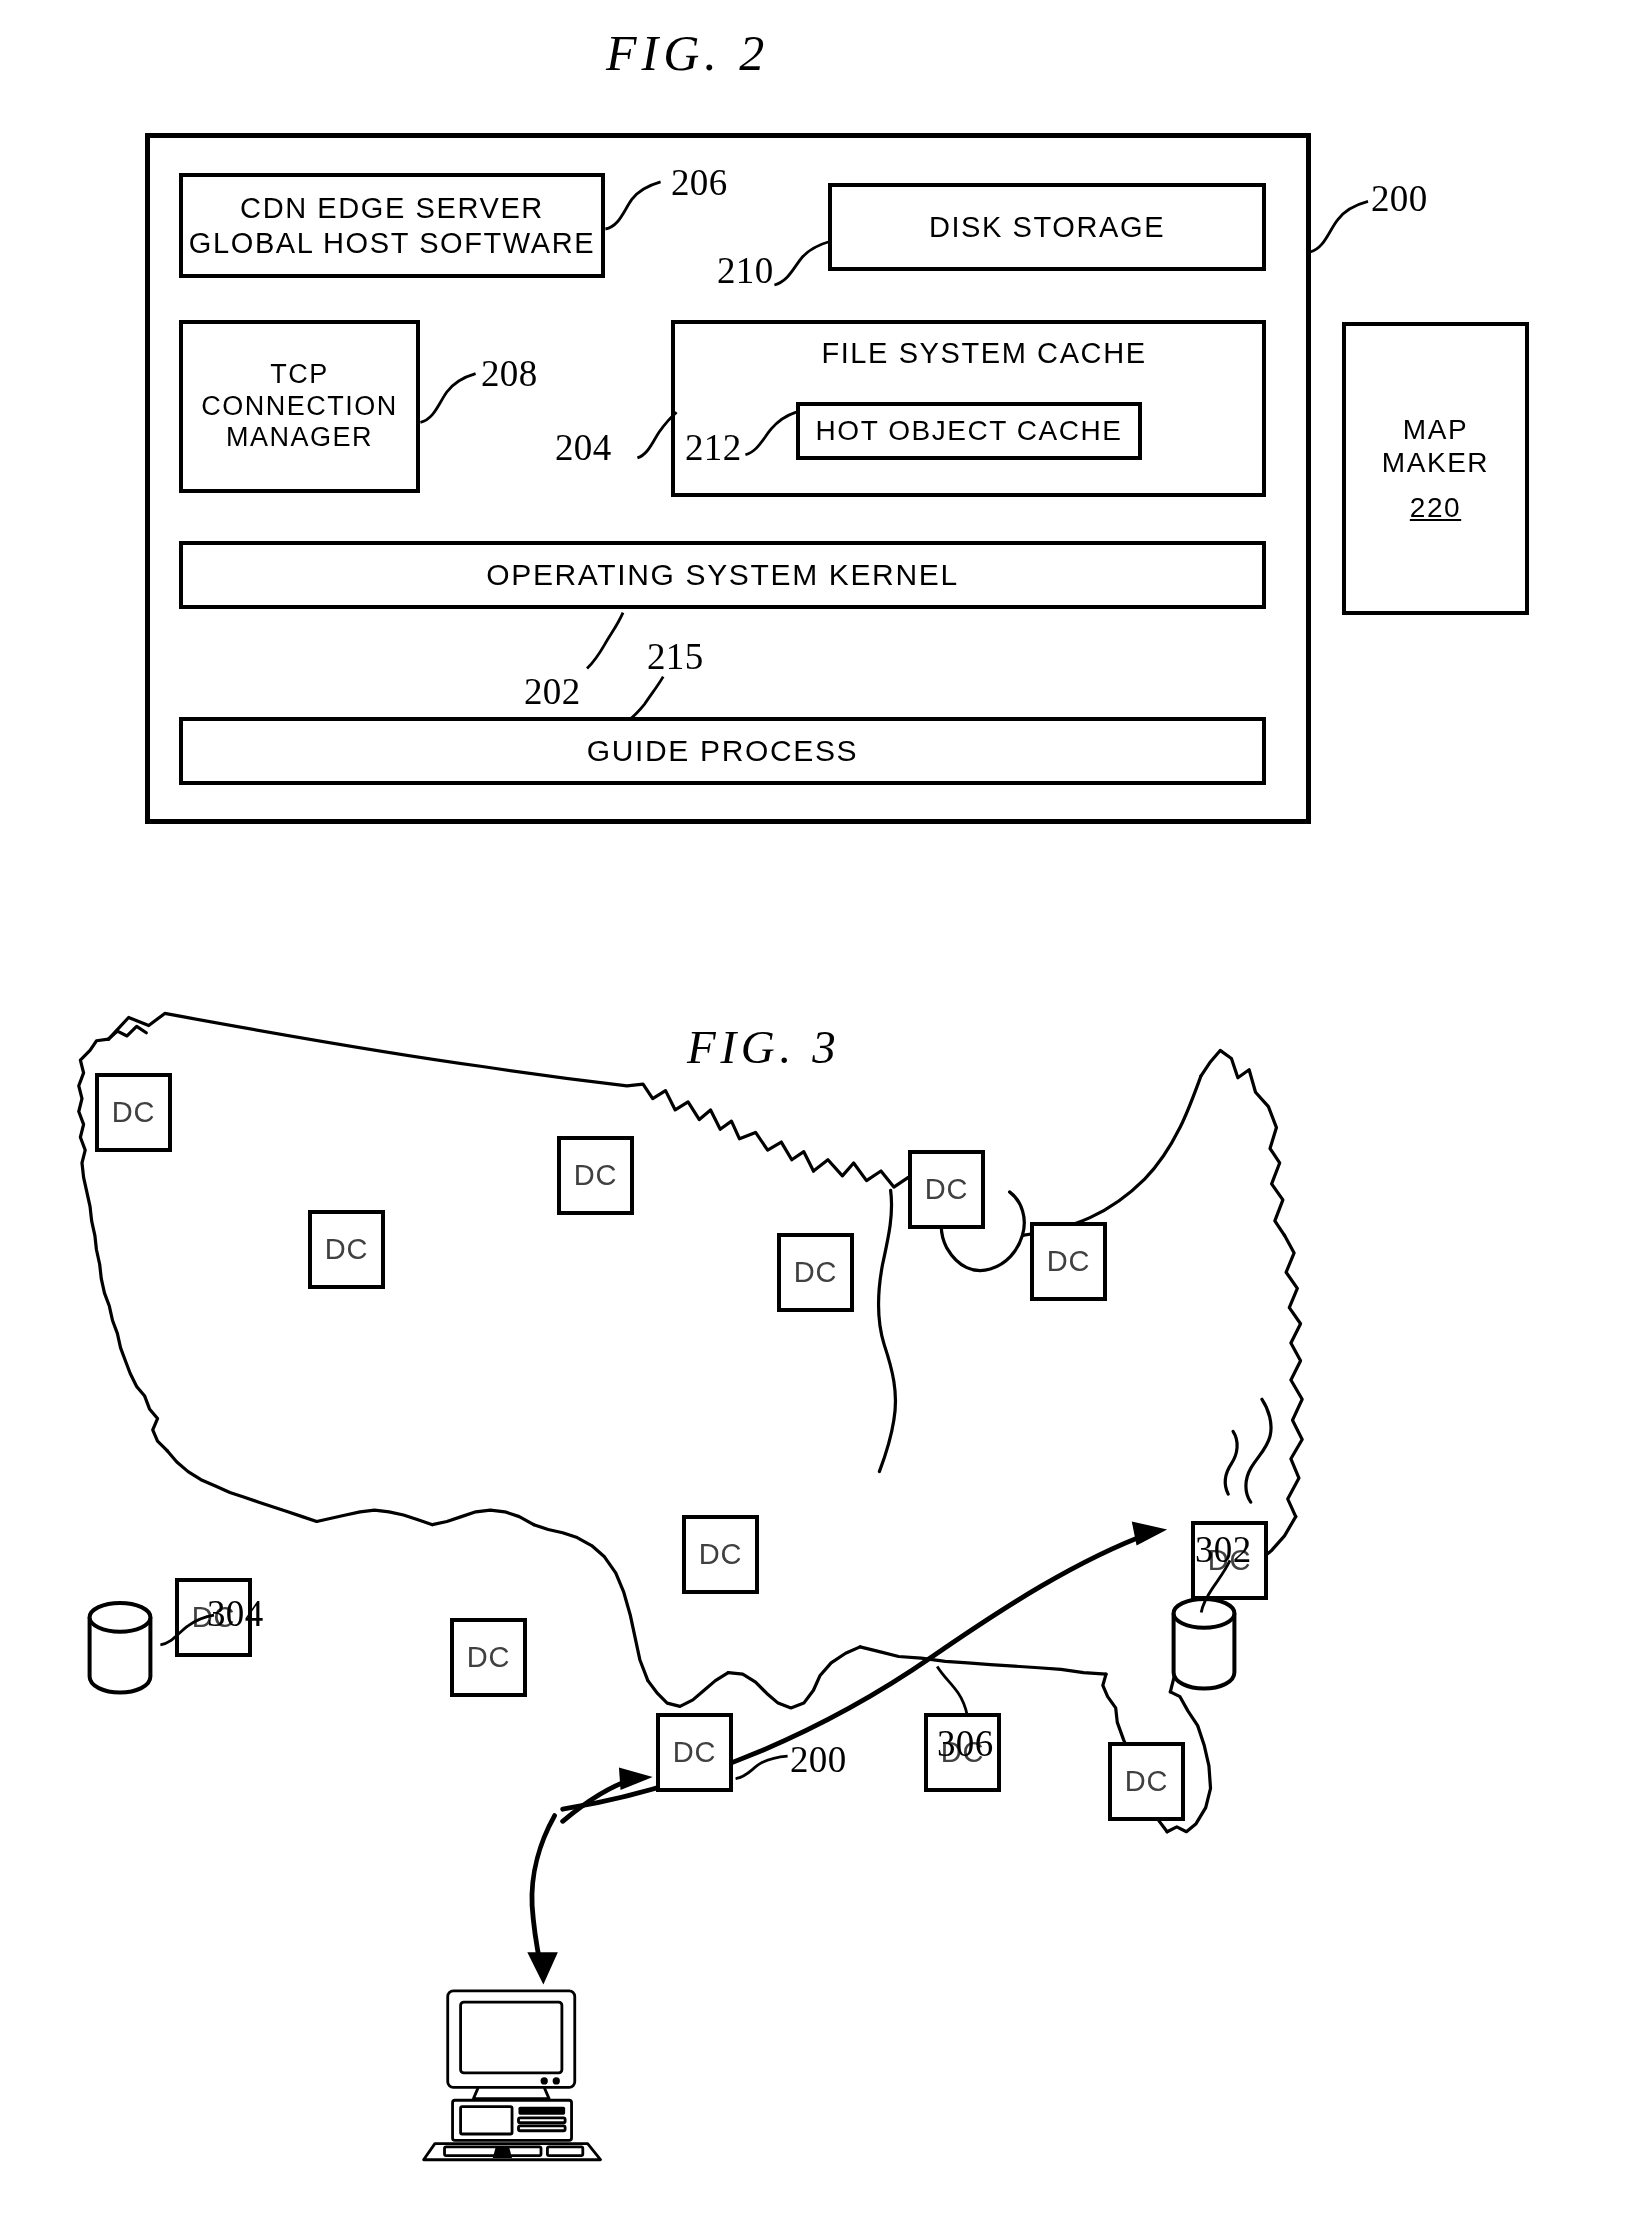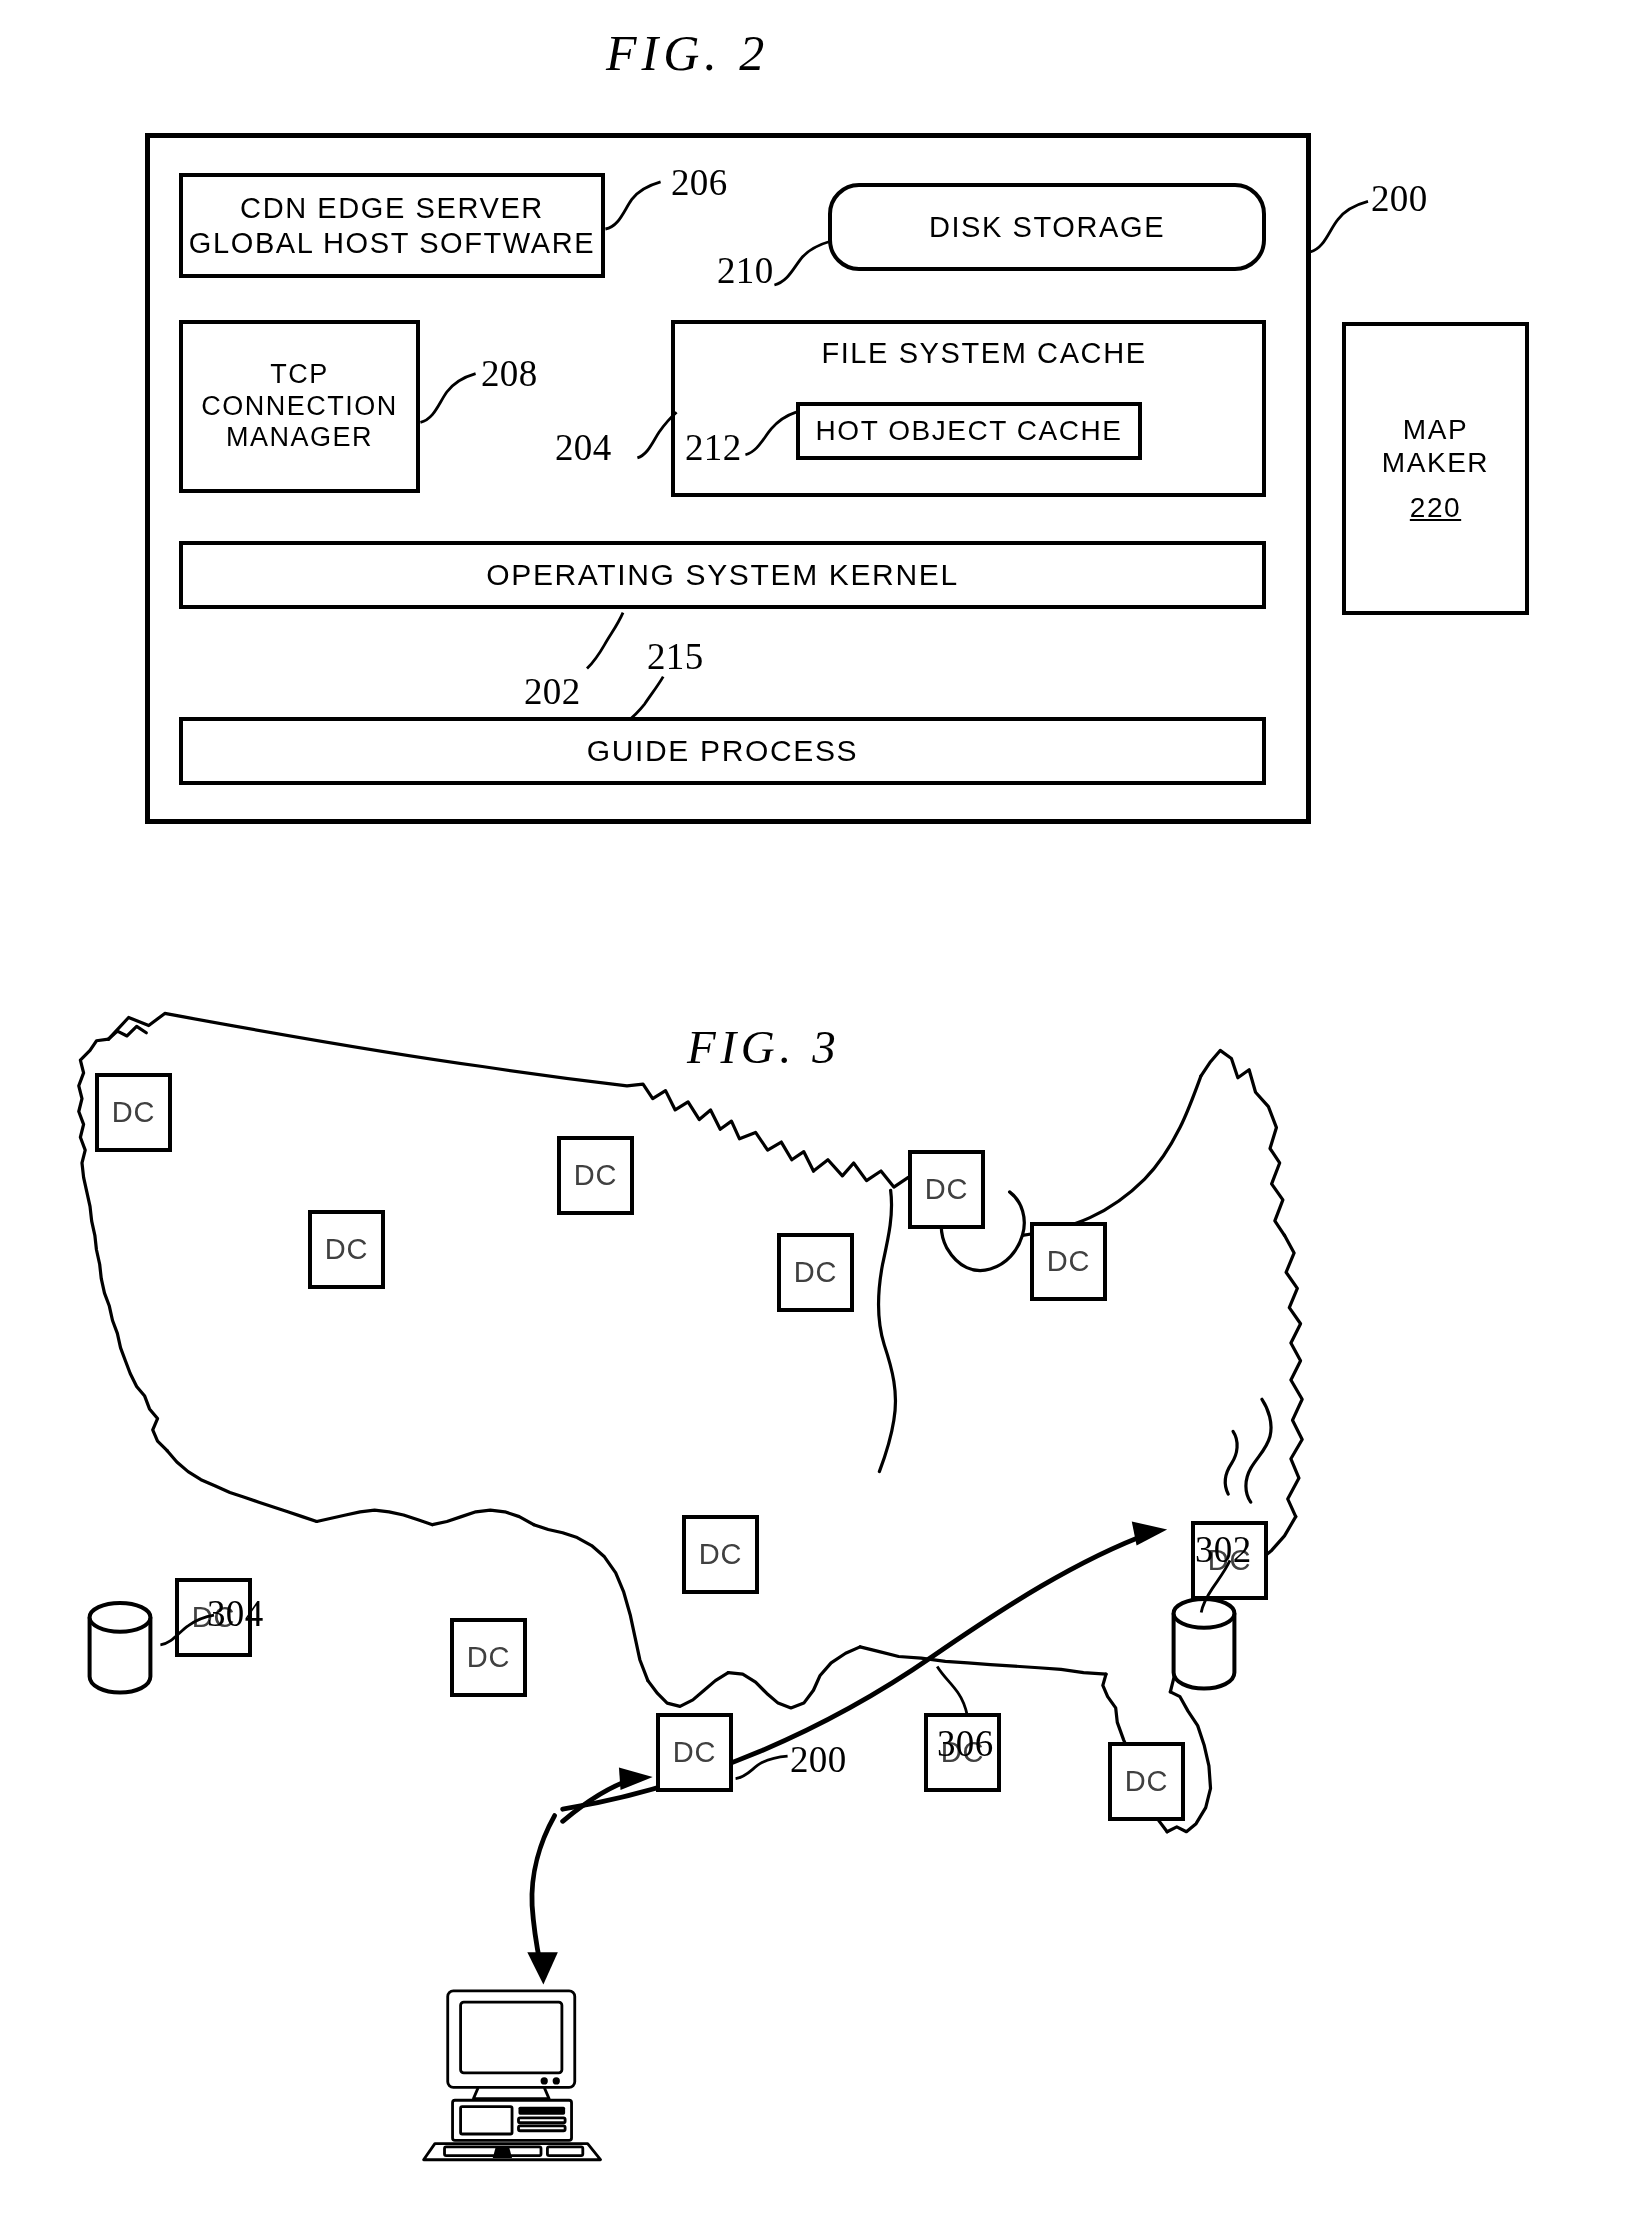"DISK STORAGE" #blk-210 { border-radius: 31px -> none }
